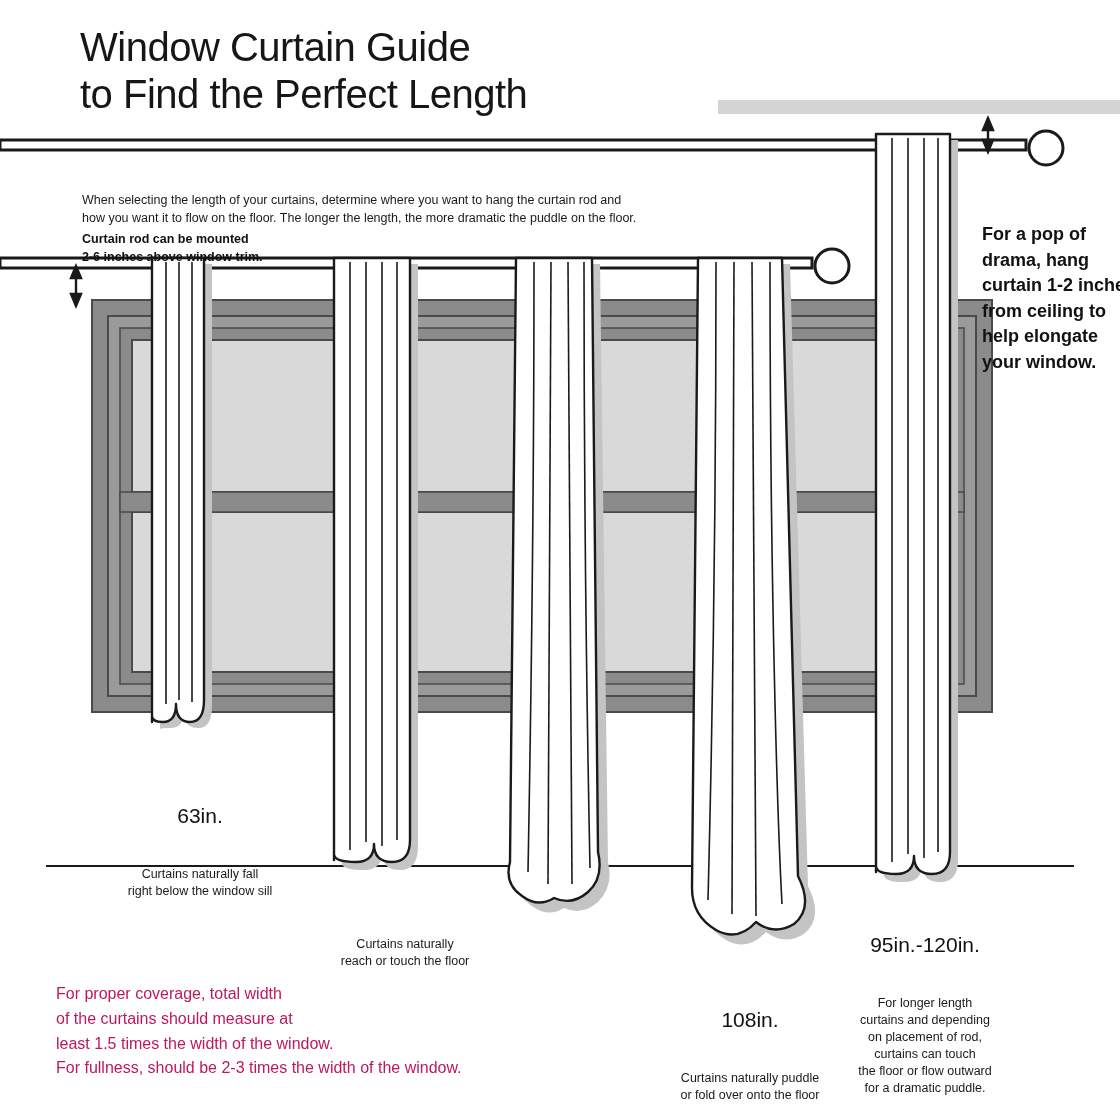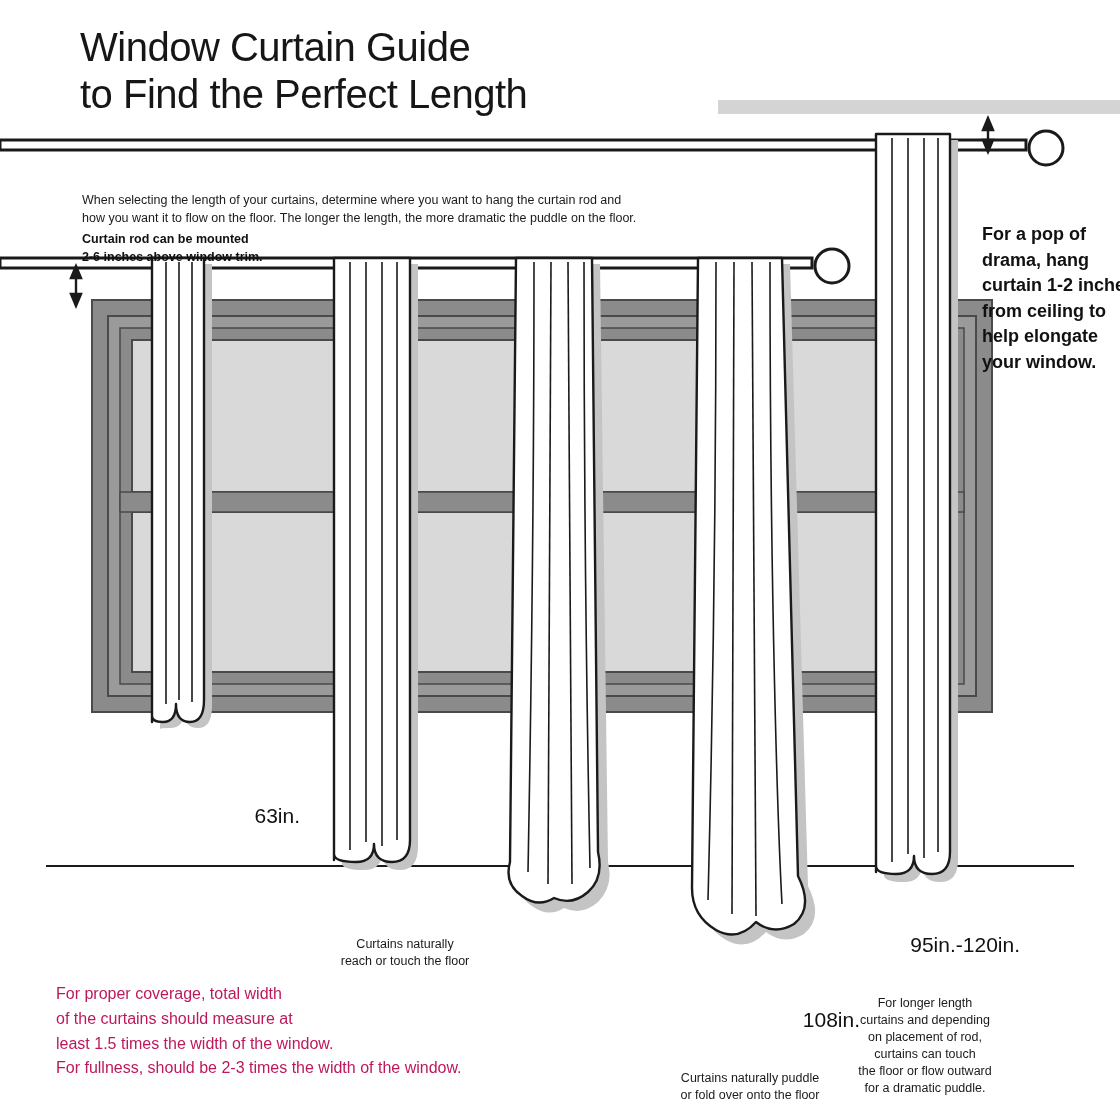"63in." .lbl-num { text-align: right -> center }
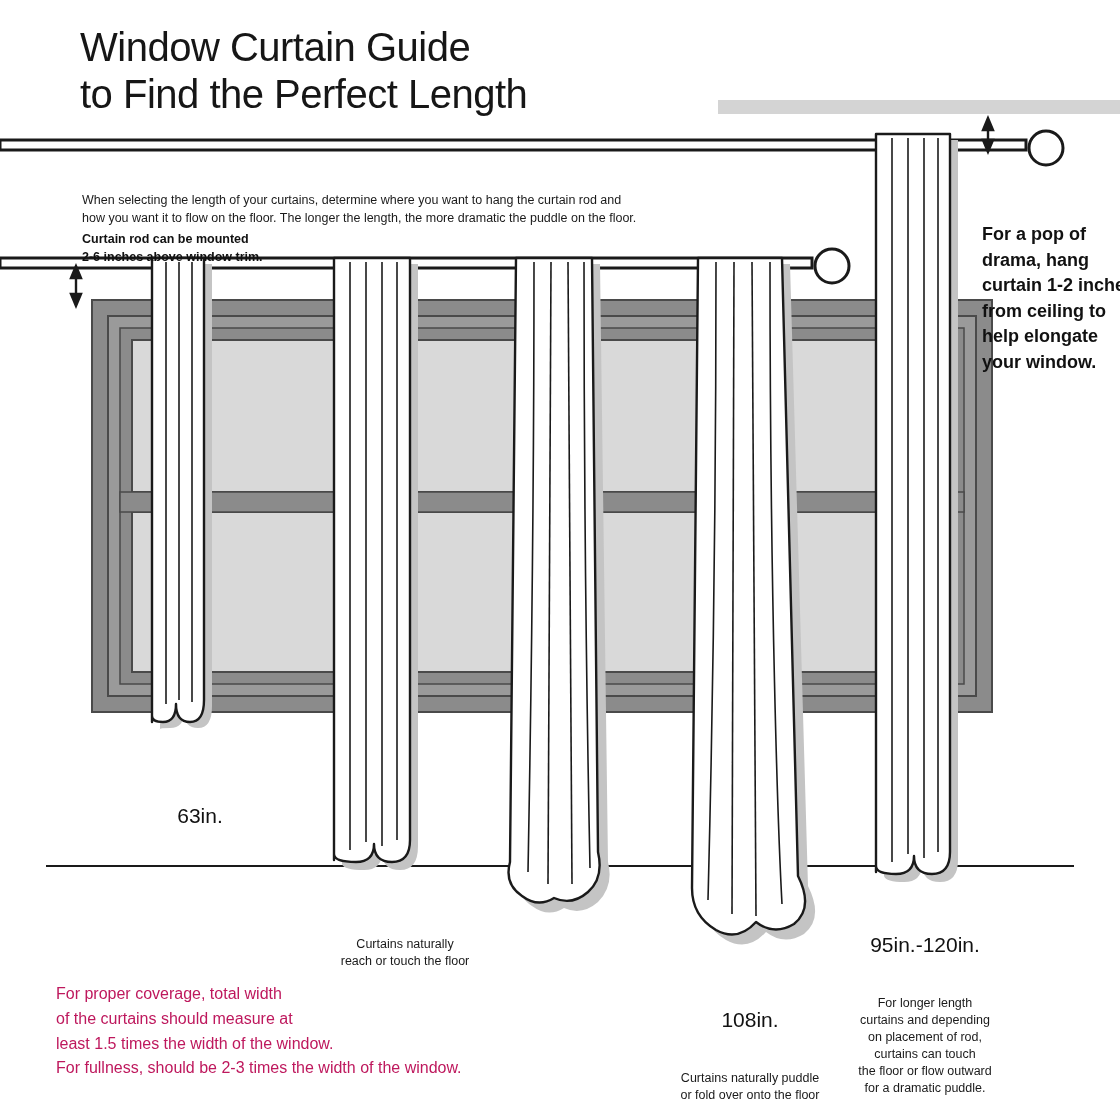"Curtains naturally fall" div.lbl-desc { html: none -> <div>Curtains naturally fall right below the window sill</div> }
